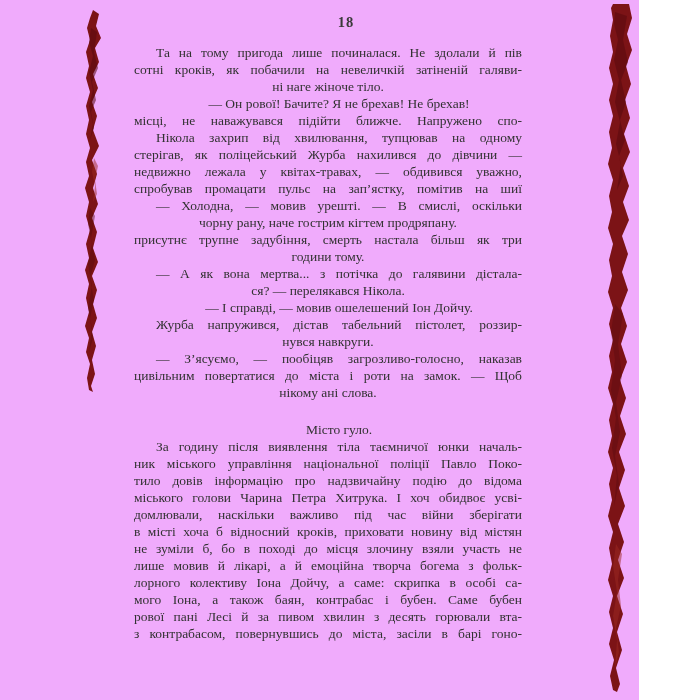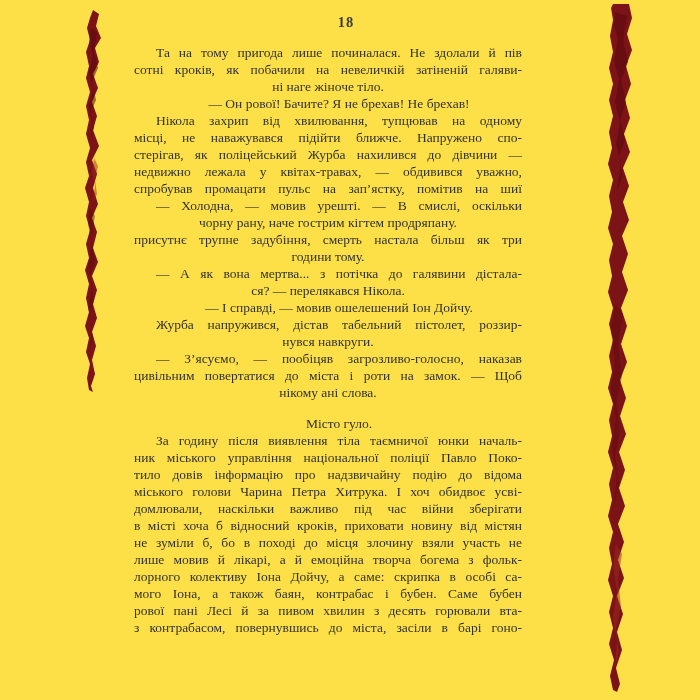"18" .screen { background: #fde047 -> #f0abfc; width: 700px -> 639px }
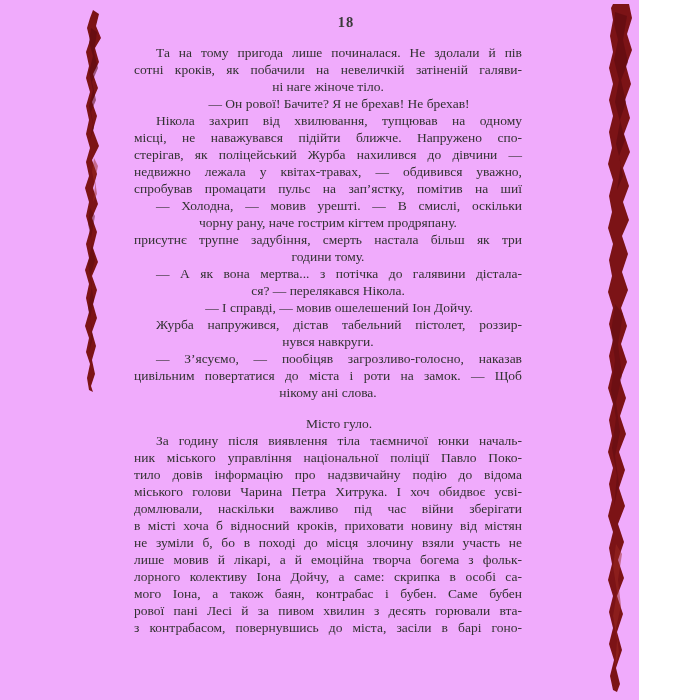"Нікола захрип від хвилювання, тупцював" div.line { order: before "місці, не наважувався підійти ближче." -> after "місці, не наважувався підійти ближче." }
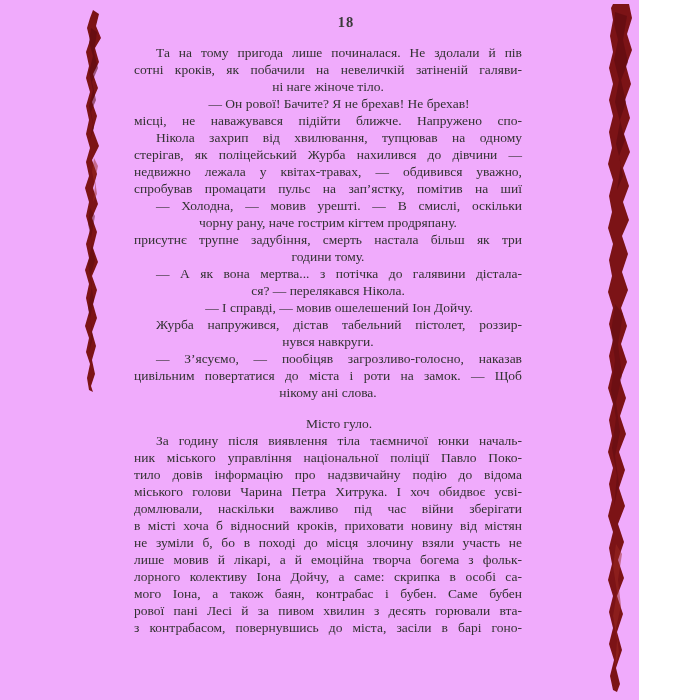"Місто гуло." .line.gap { margin-top: 14px -> 20px }
